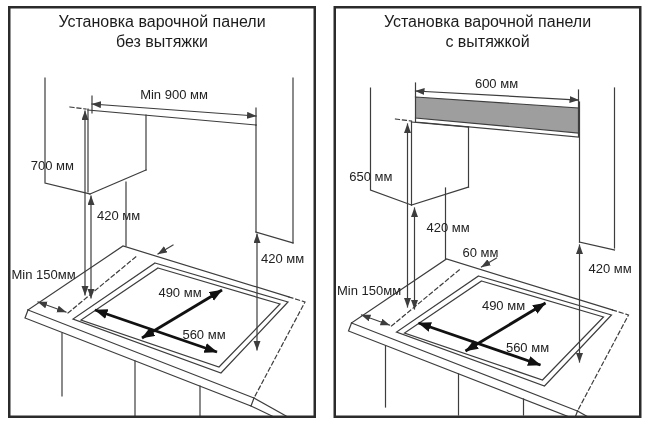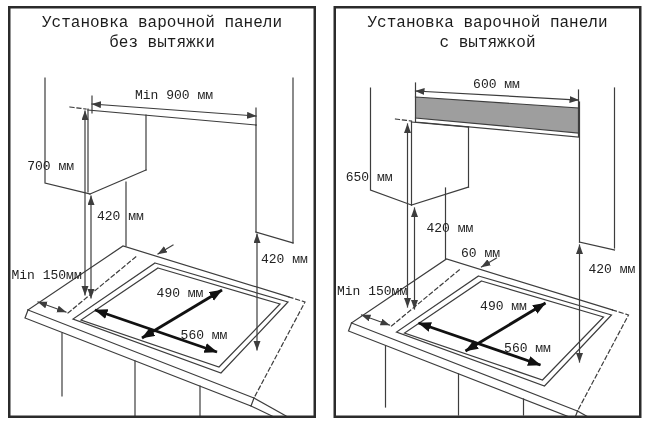"Установка варочной панели" .stage { font-family: Liberation Mono, monospace -> Liberation Sans, sans-serif }
